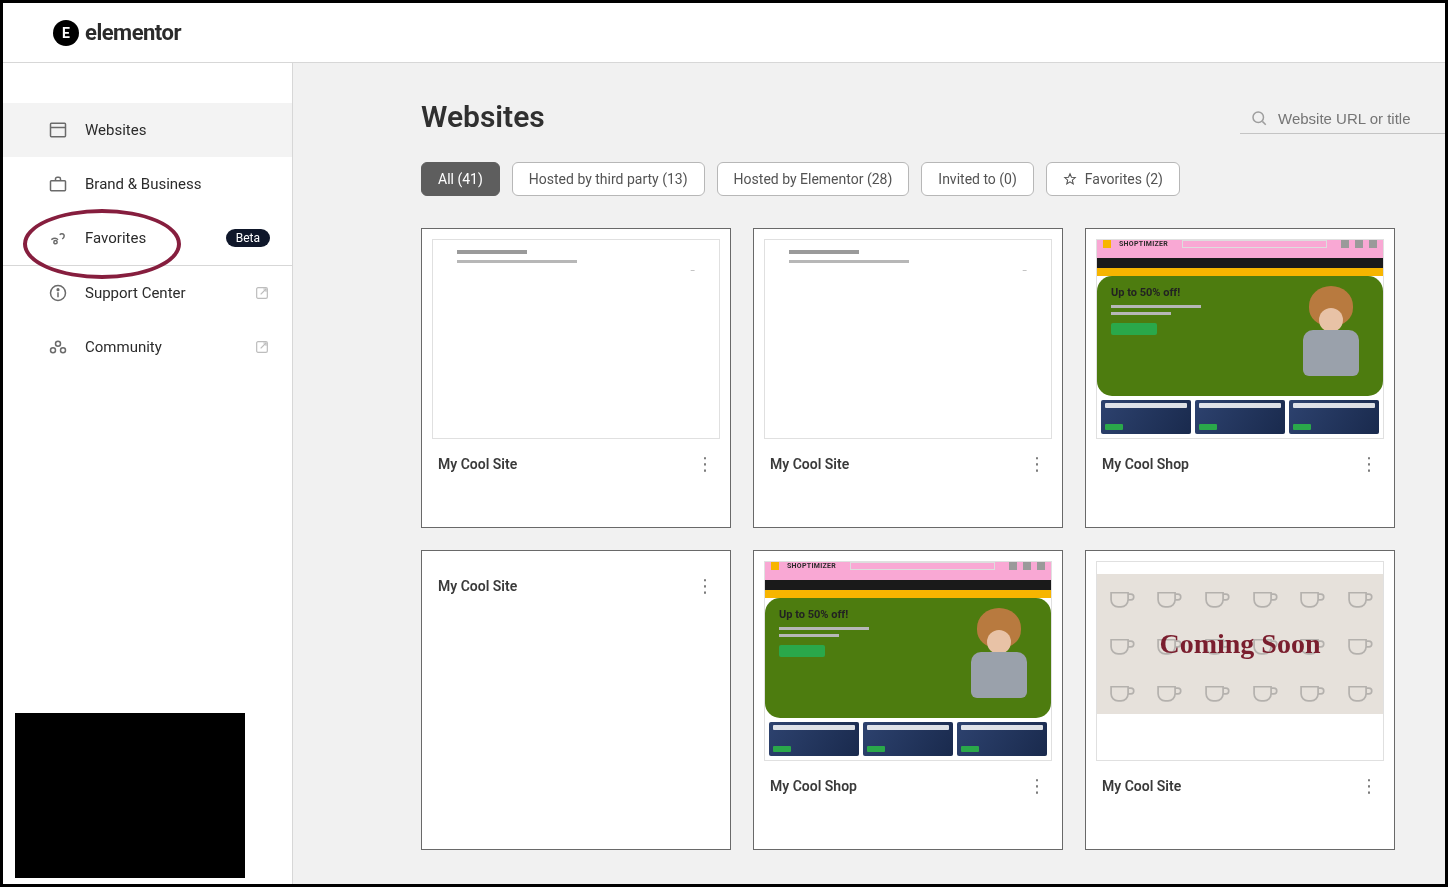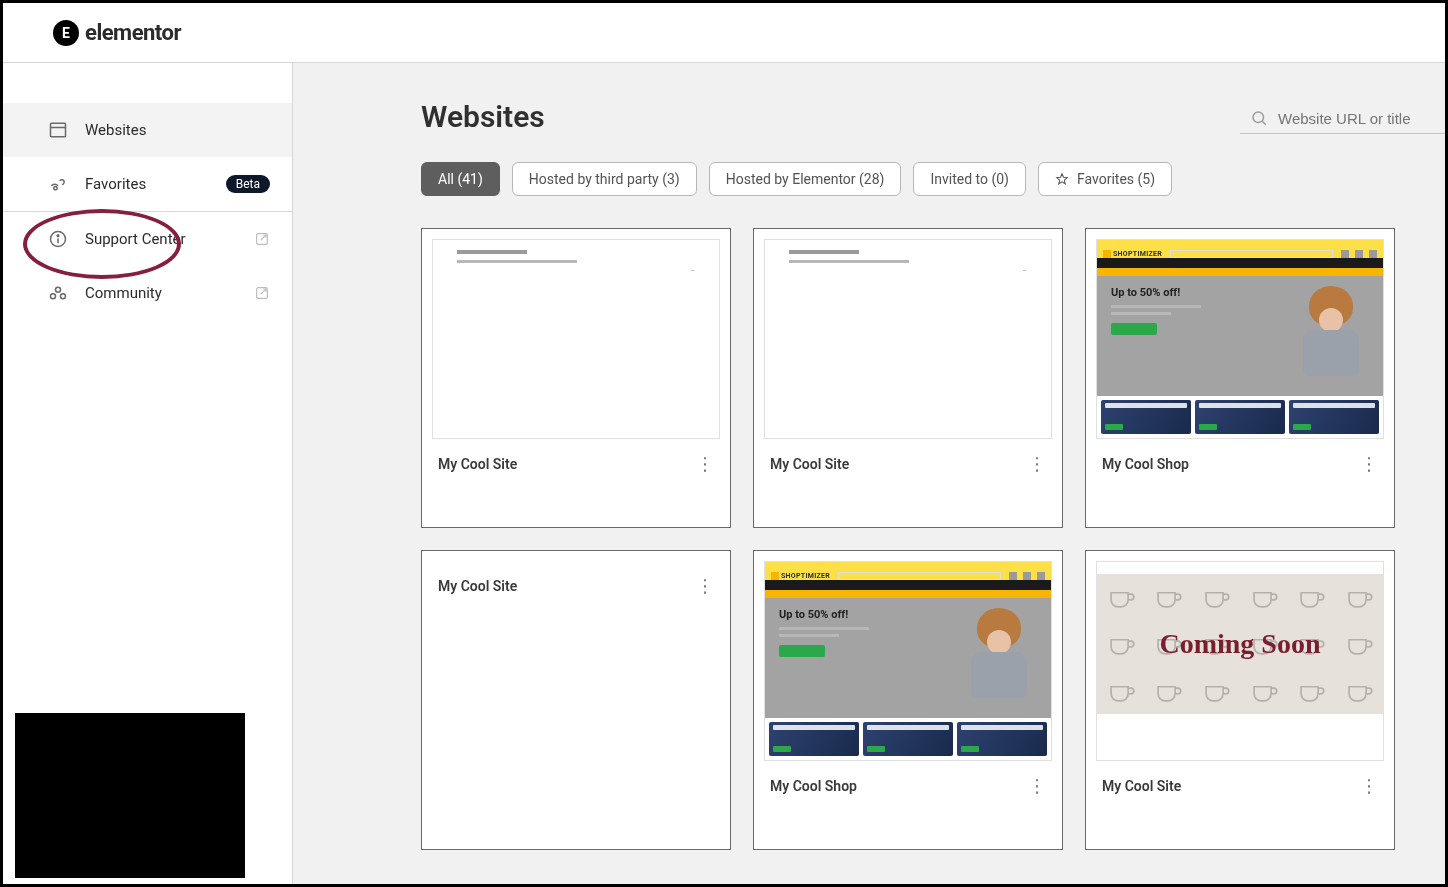"Brand & Business" div.nav-item { html: none -> <div> <span> <svg> <rect></rect> <path></path> </svg> </span> <span>Brand &amp; Business</span> </div> }
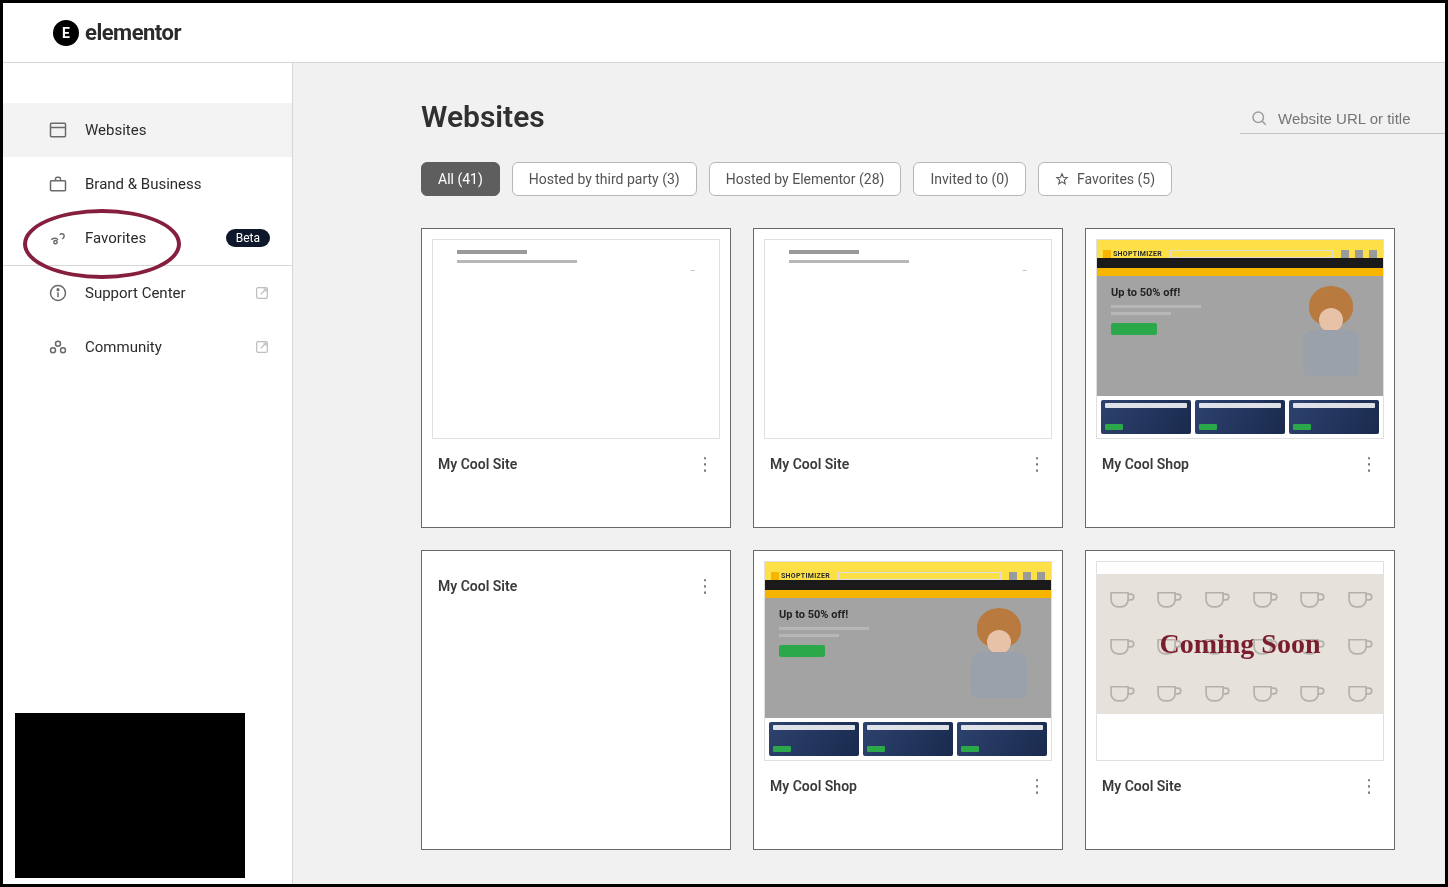"Hosted by third party (3)" span { text: 3 -> 13 }
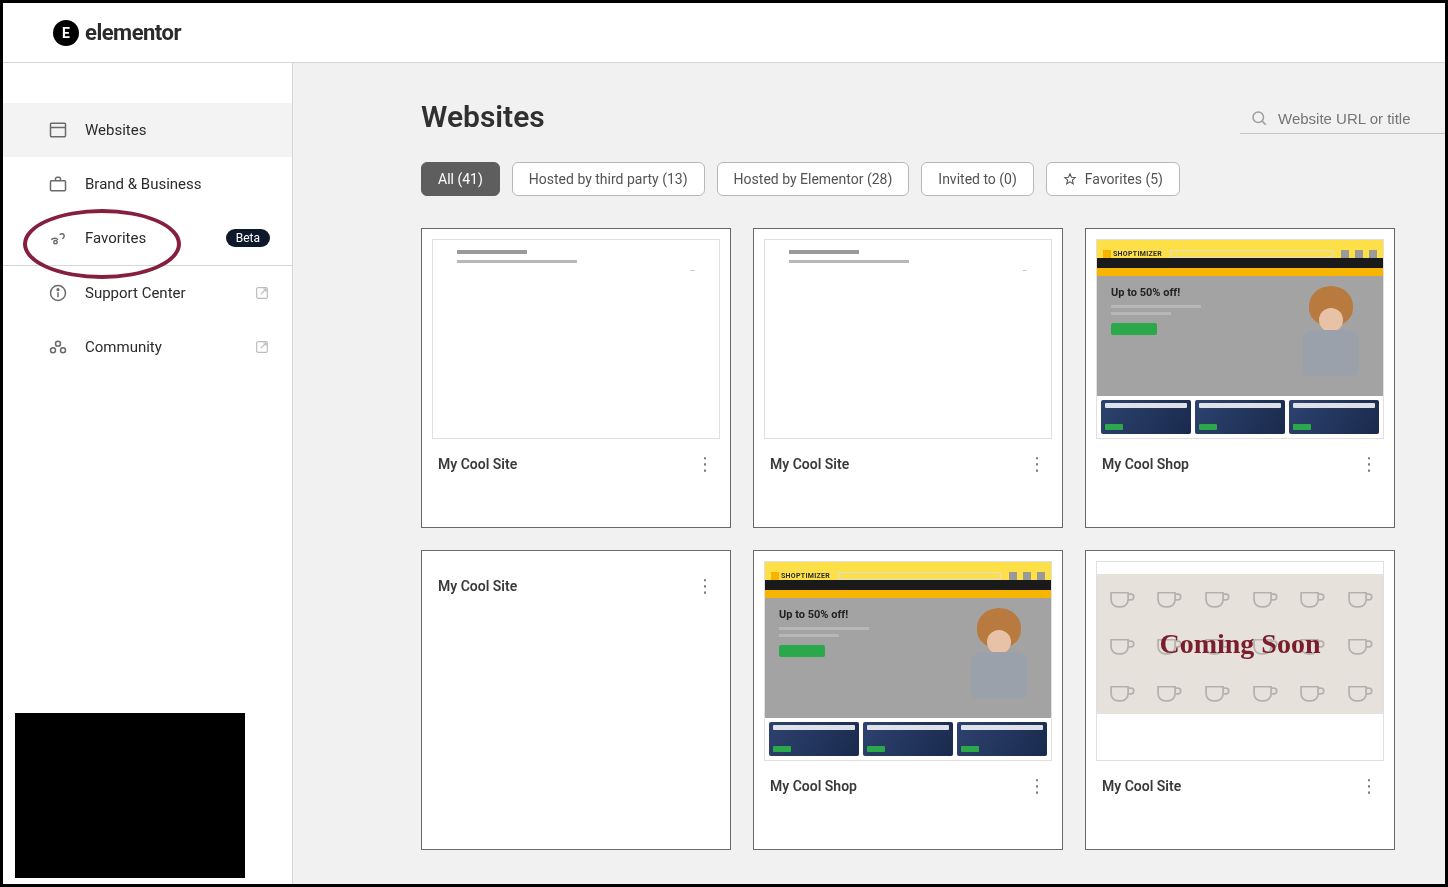"Favorites (5)" span { text: 5 -> 2 }
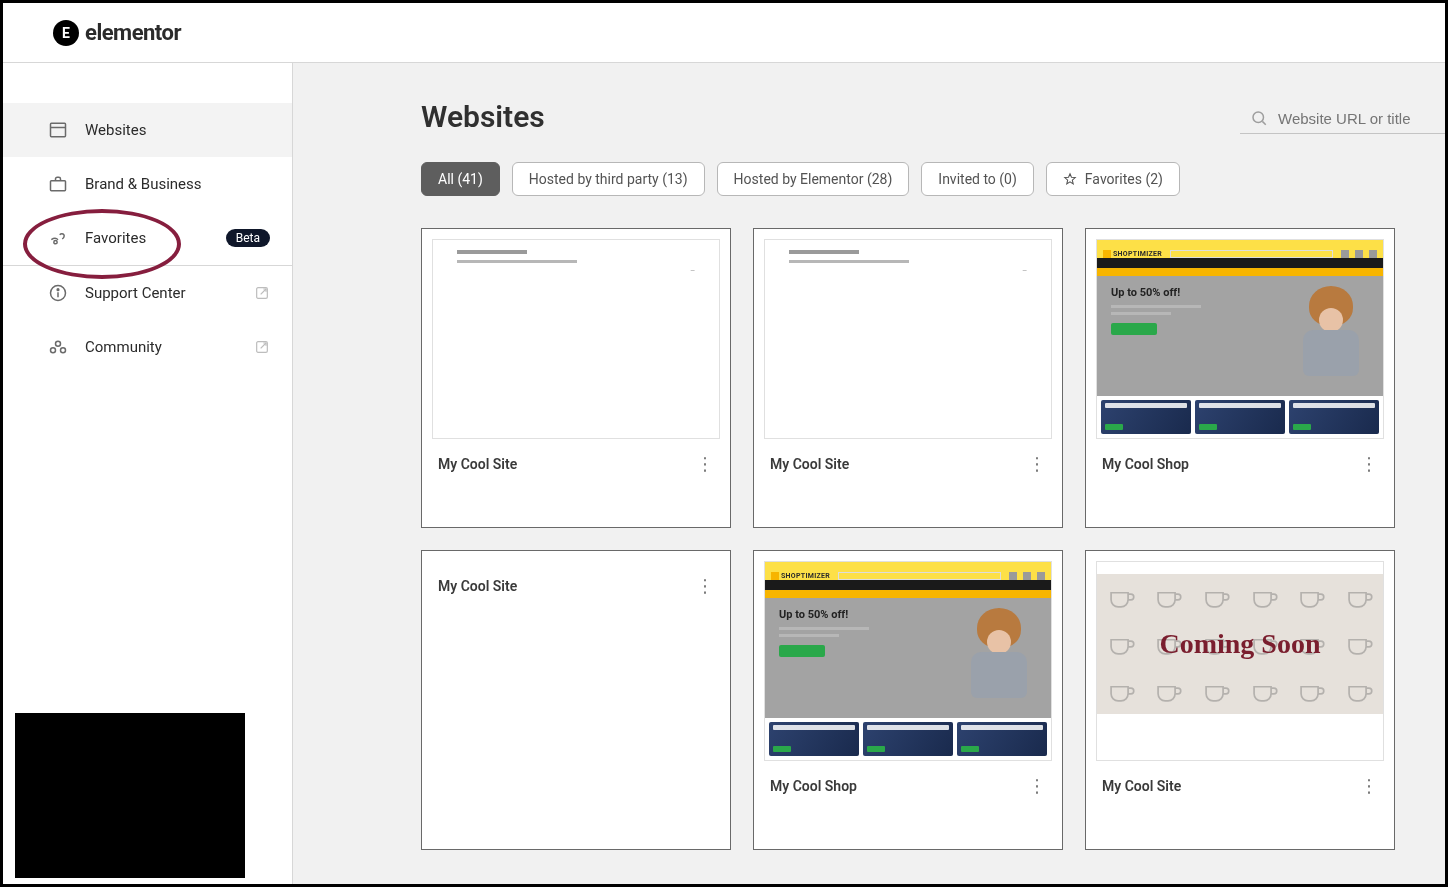"SHOPTIMIZER" .shop .hdr { align-items: flex-end -> flex-start; background: #fde047 -> #f9a8d4; gap: 2px -> 8px }
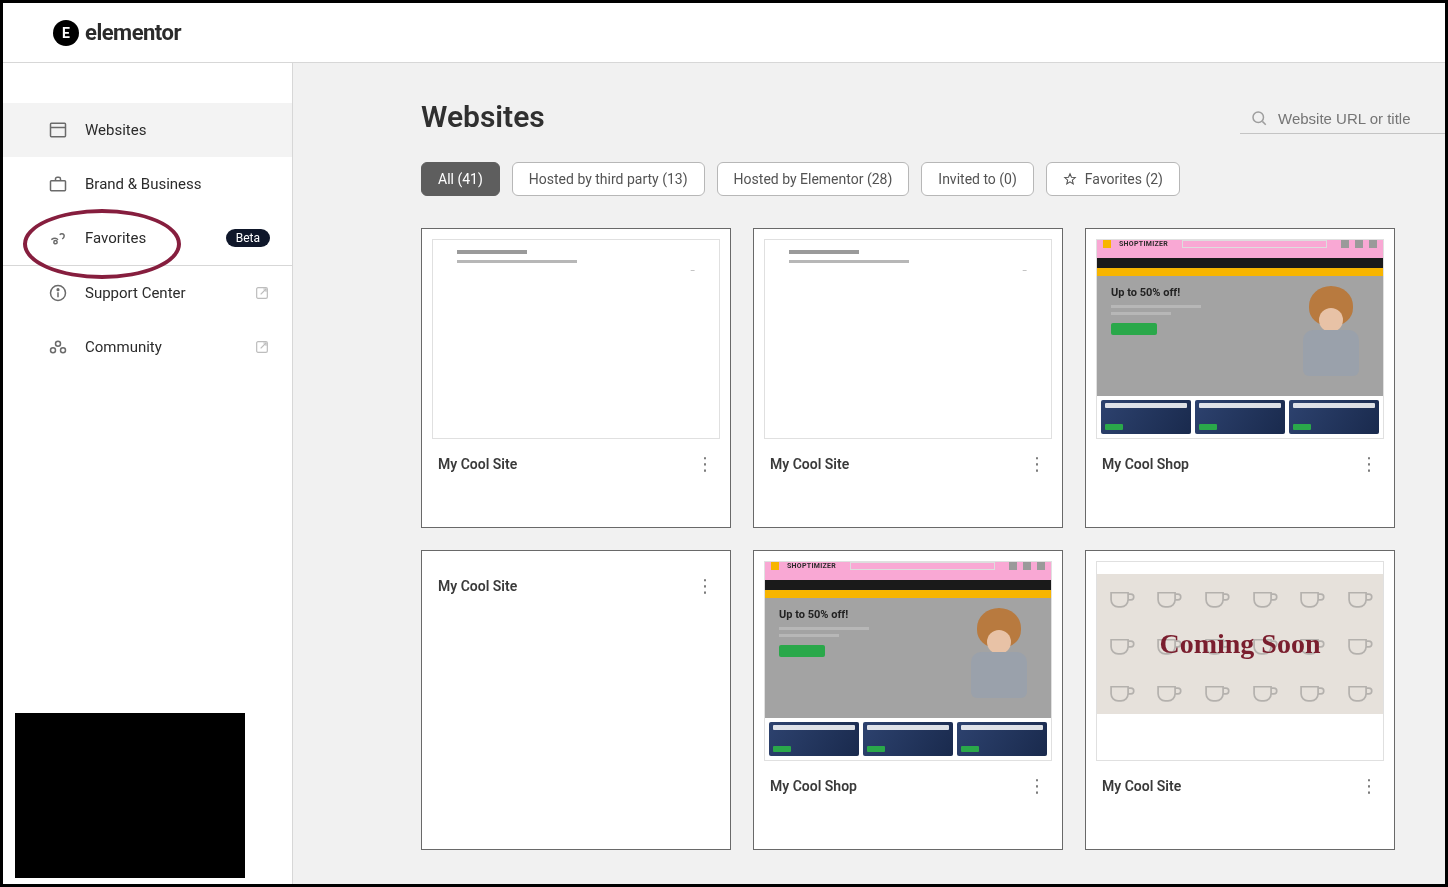"Up to 50% off!" .shop .hero { background: #a3a3a3 -> #4d7c0f; border-radius: none -> 15px }
